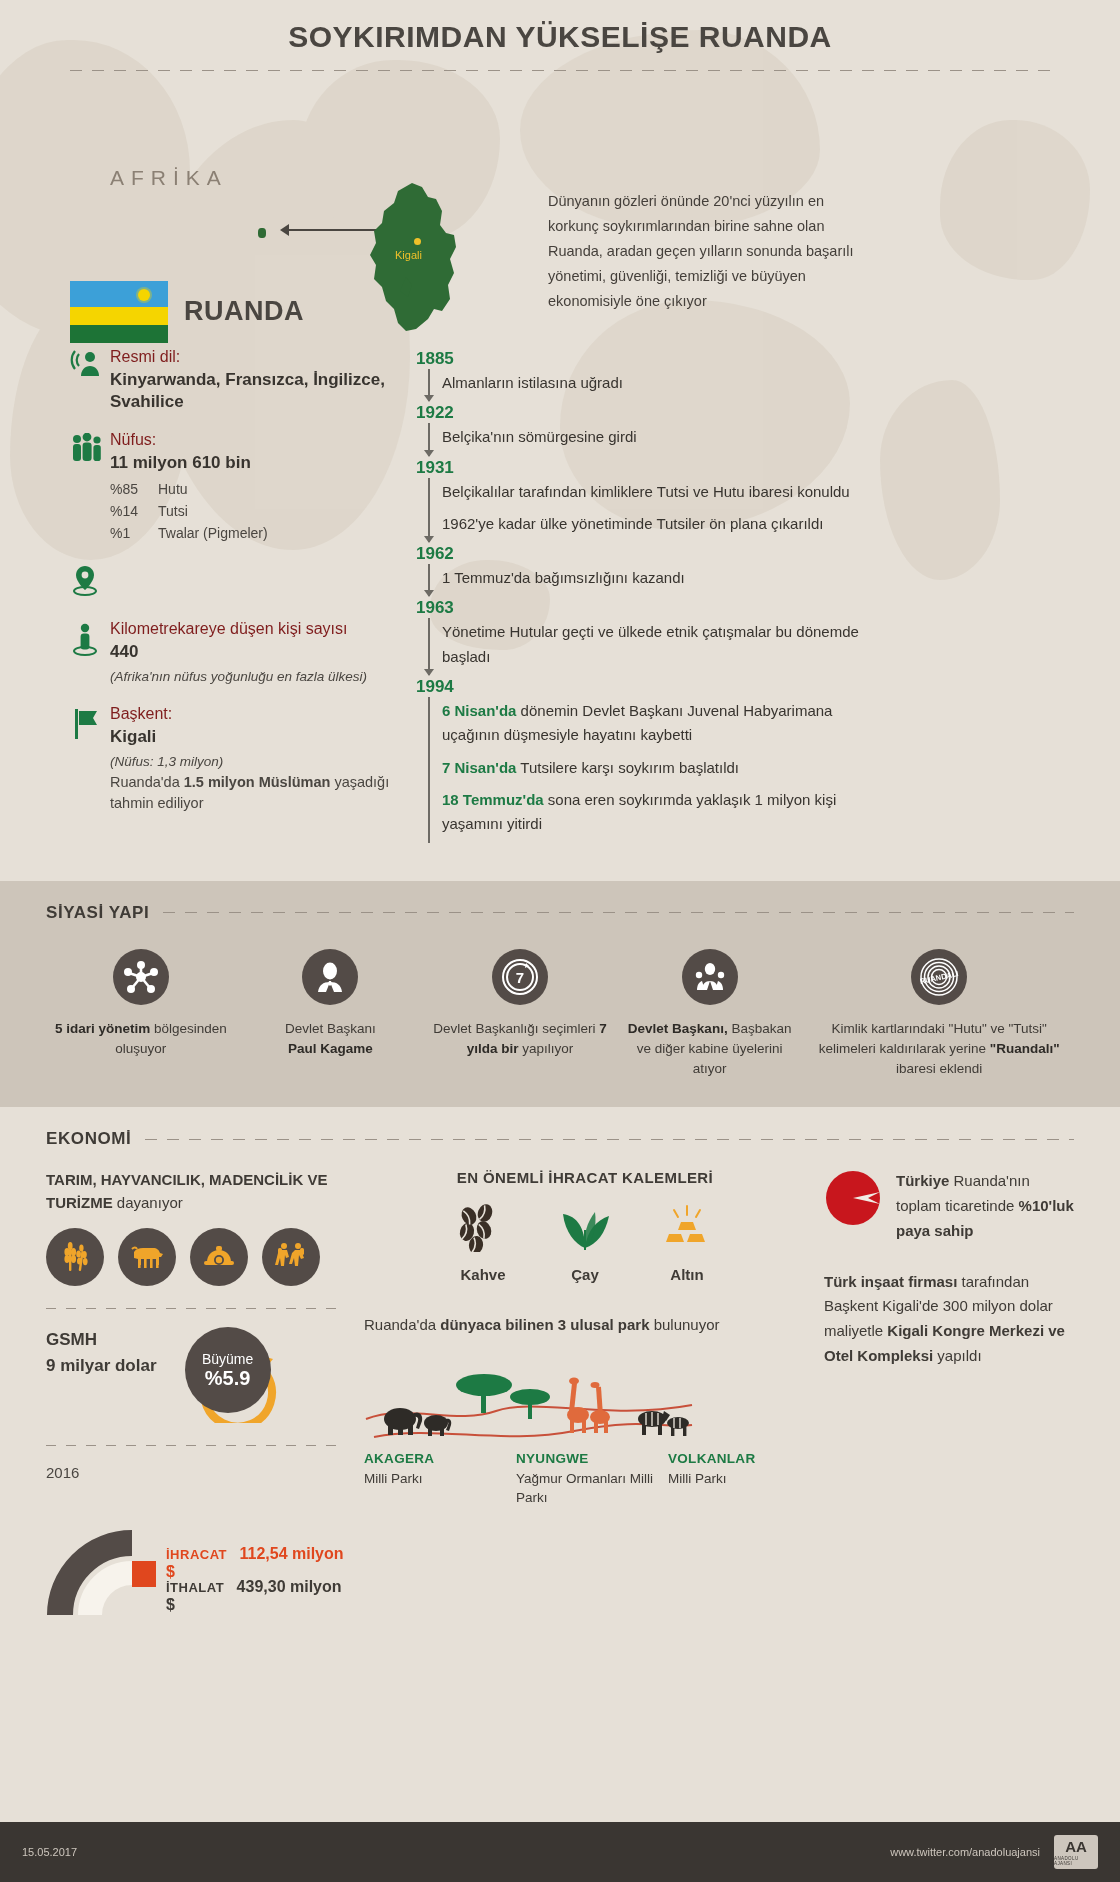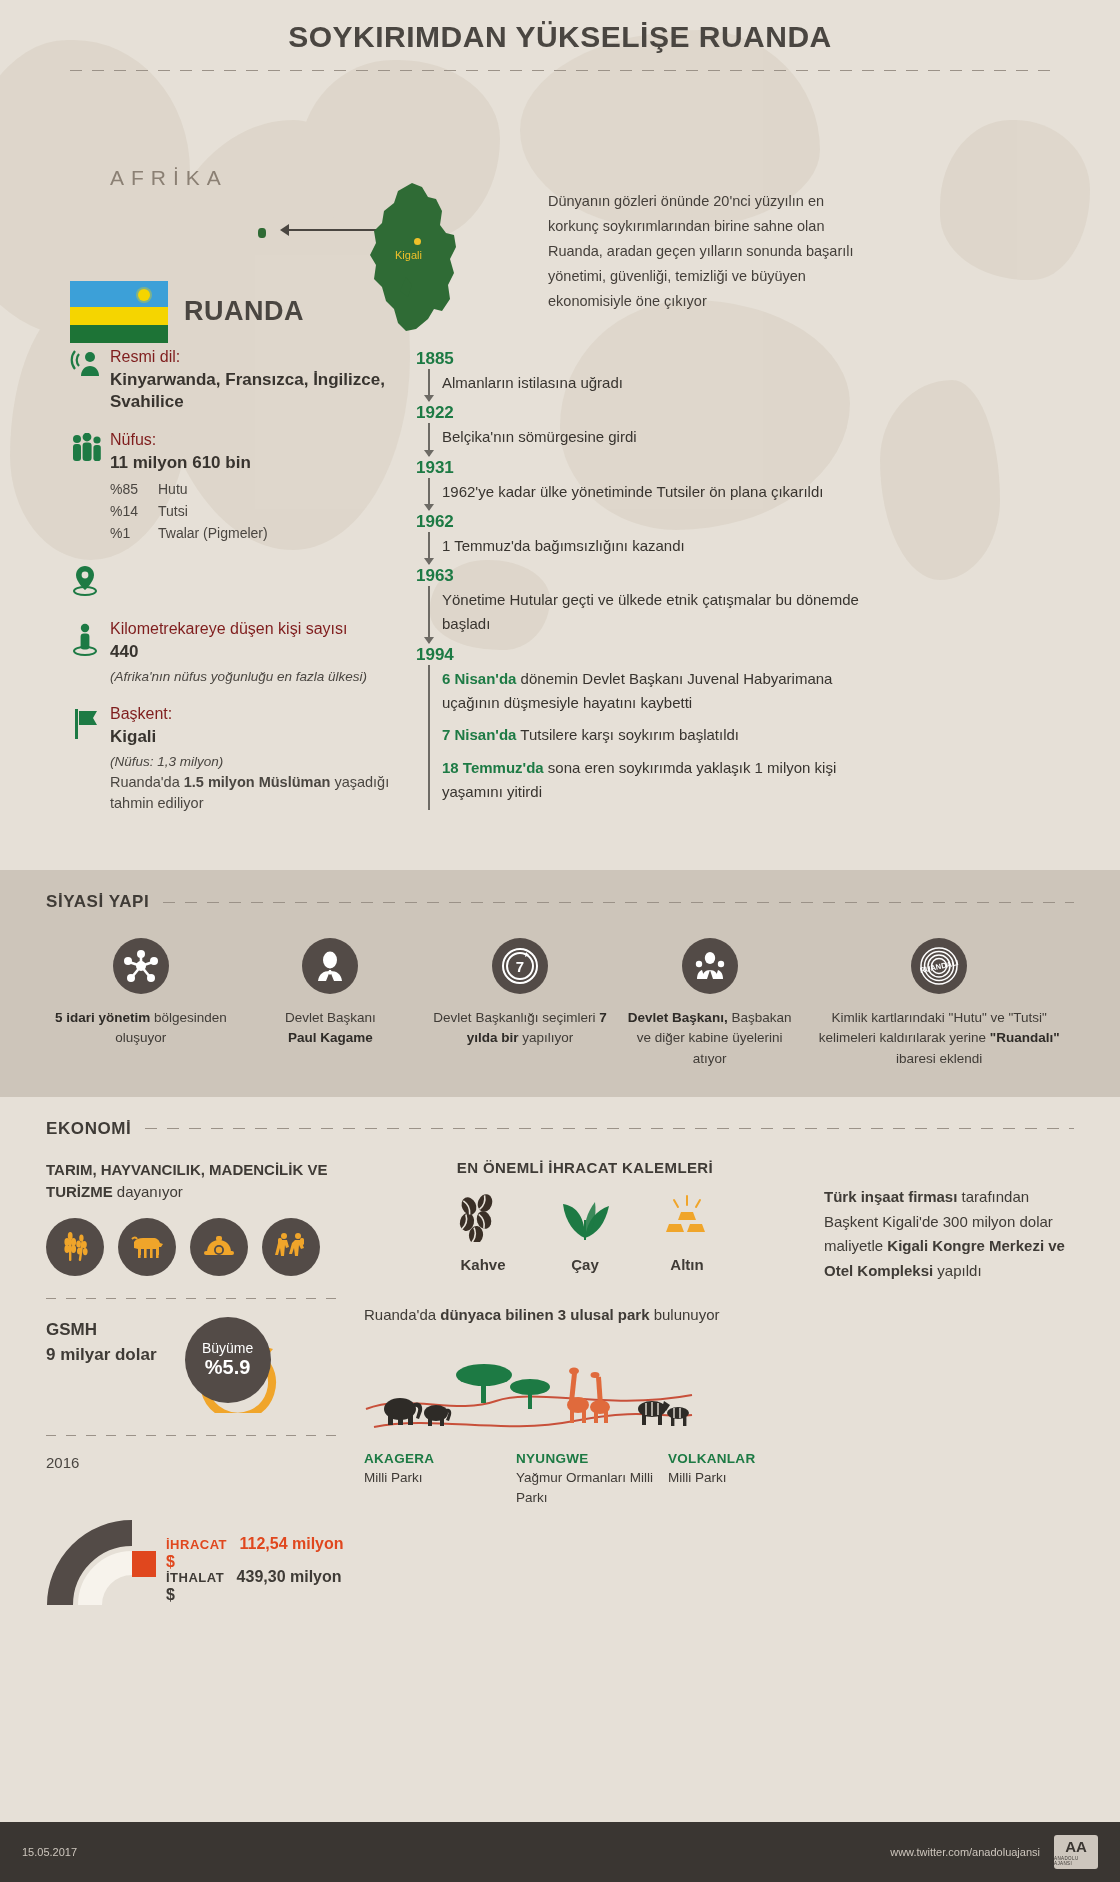"Belçikalılar tarafından kimliklere Tutsi" div.tl-row { html: none -> <div> <div> <div></div> </div> <div>Belçikalılar tarafından kimliklere Tutsi ve Hutu ibaresi konuldu</div> </div> }
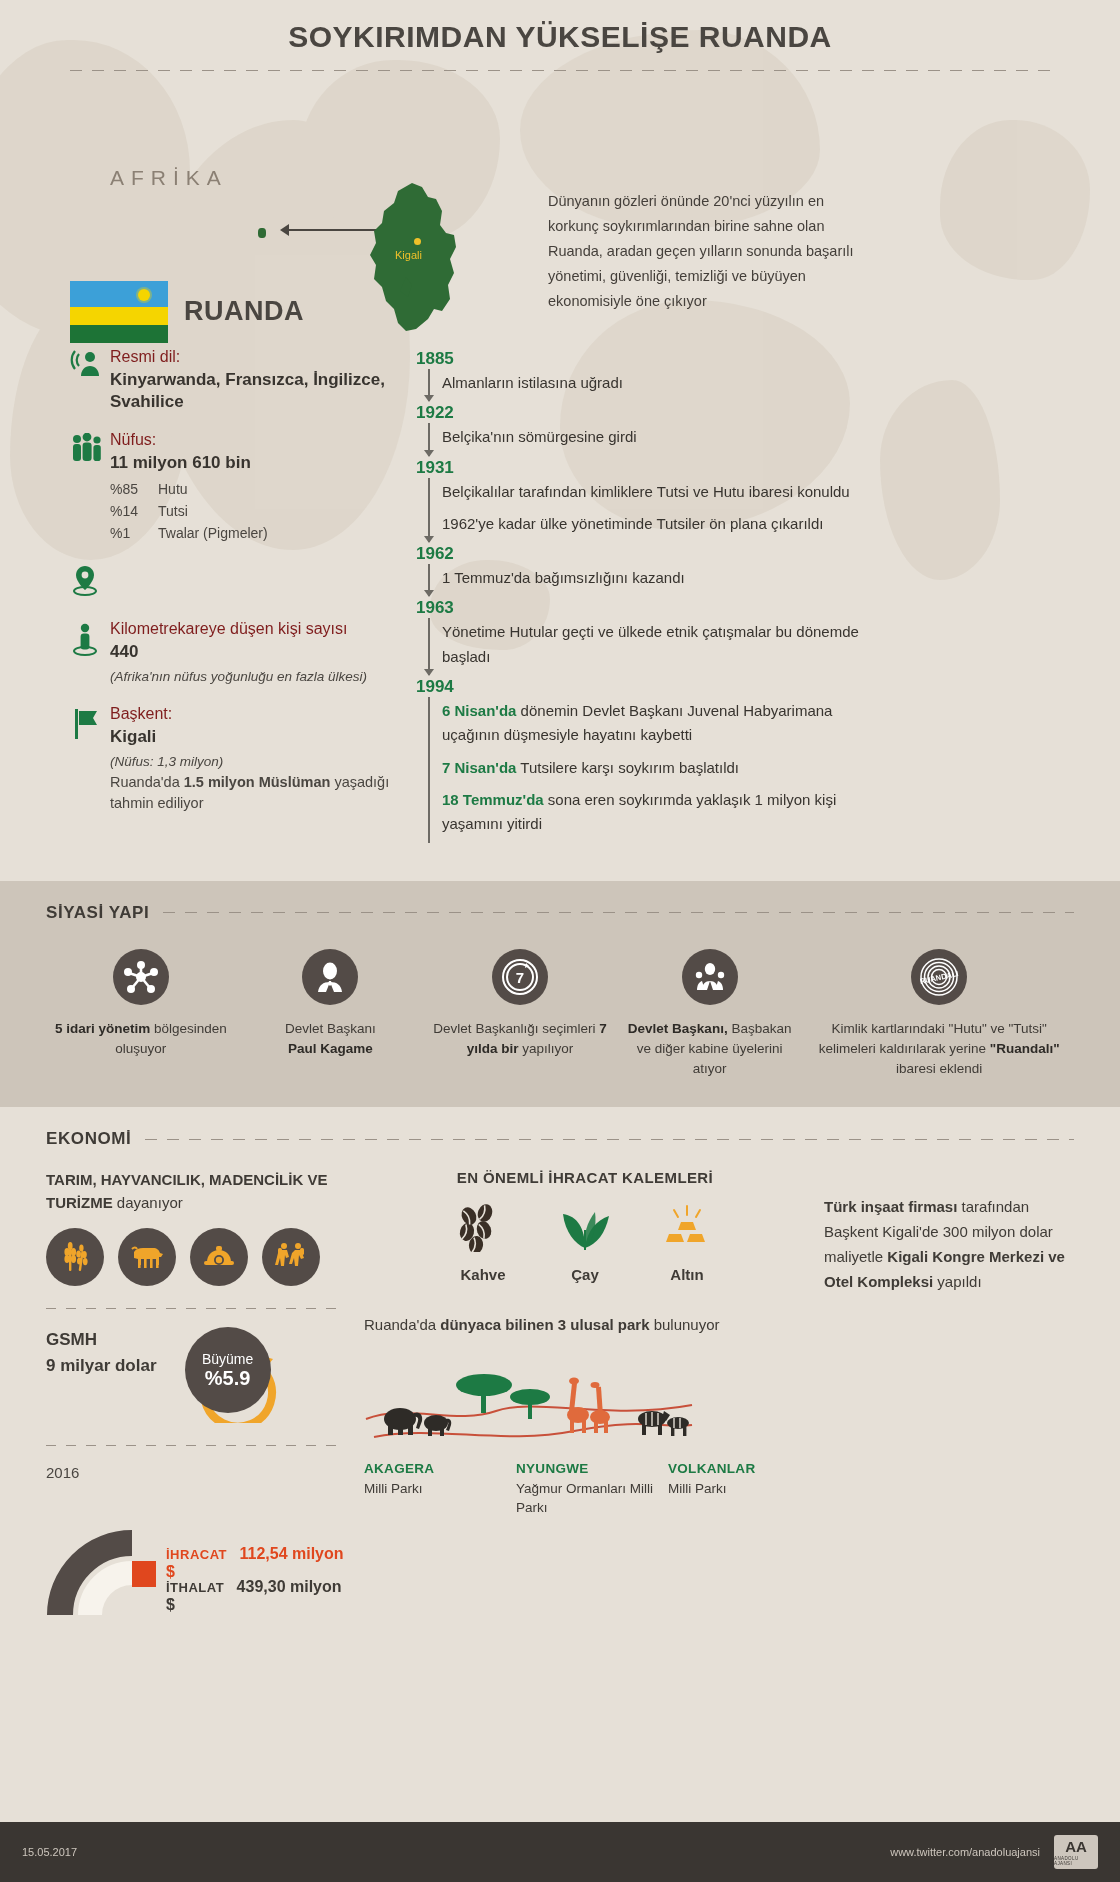"Türkiye Ruanda'nın toplam ticaretinde" div { html: none -> <div> <svg> <circle></circle> <path></path> </svg> <div> <b>Türkiye</b><span> Ruanda'nın toplam ticaretinde </span><b>%10'luk paya sahip</b> </div> </div> }
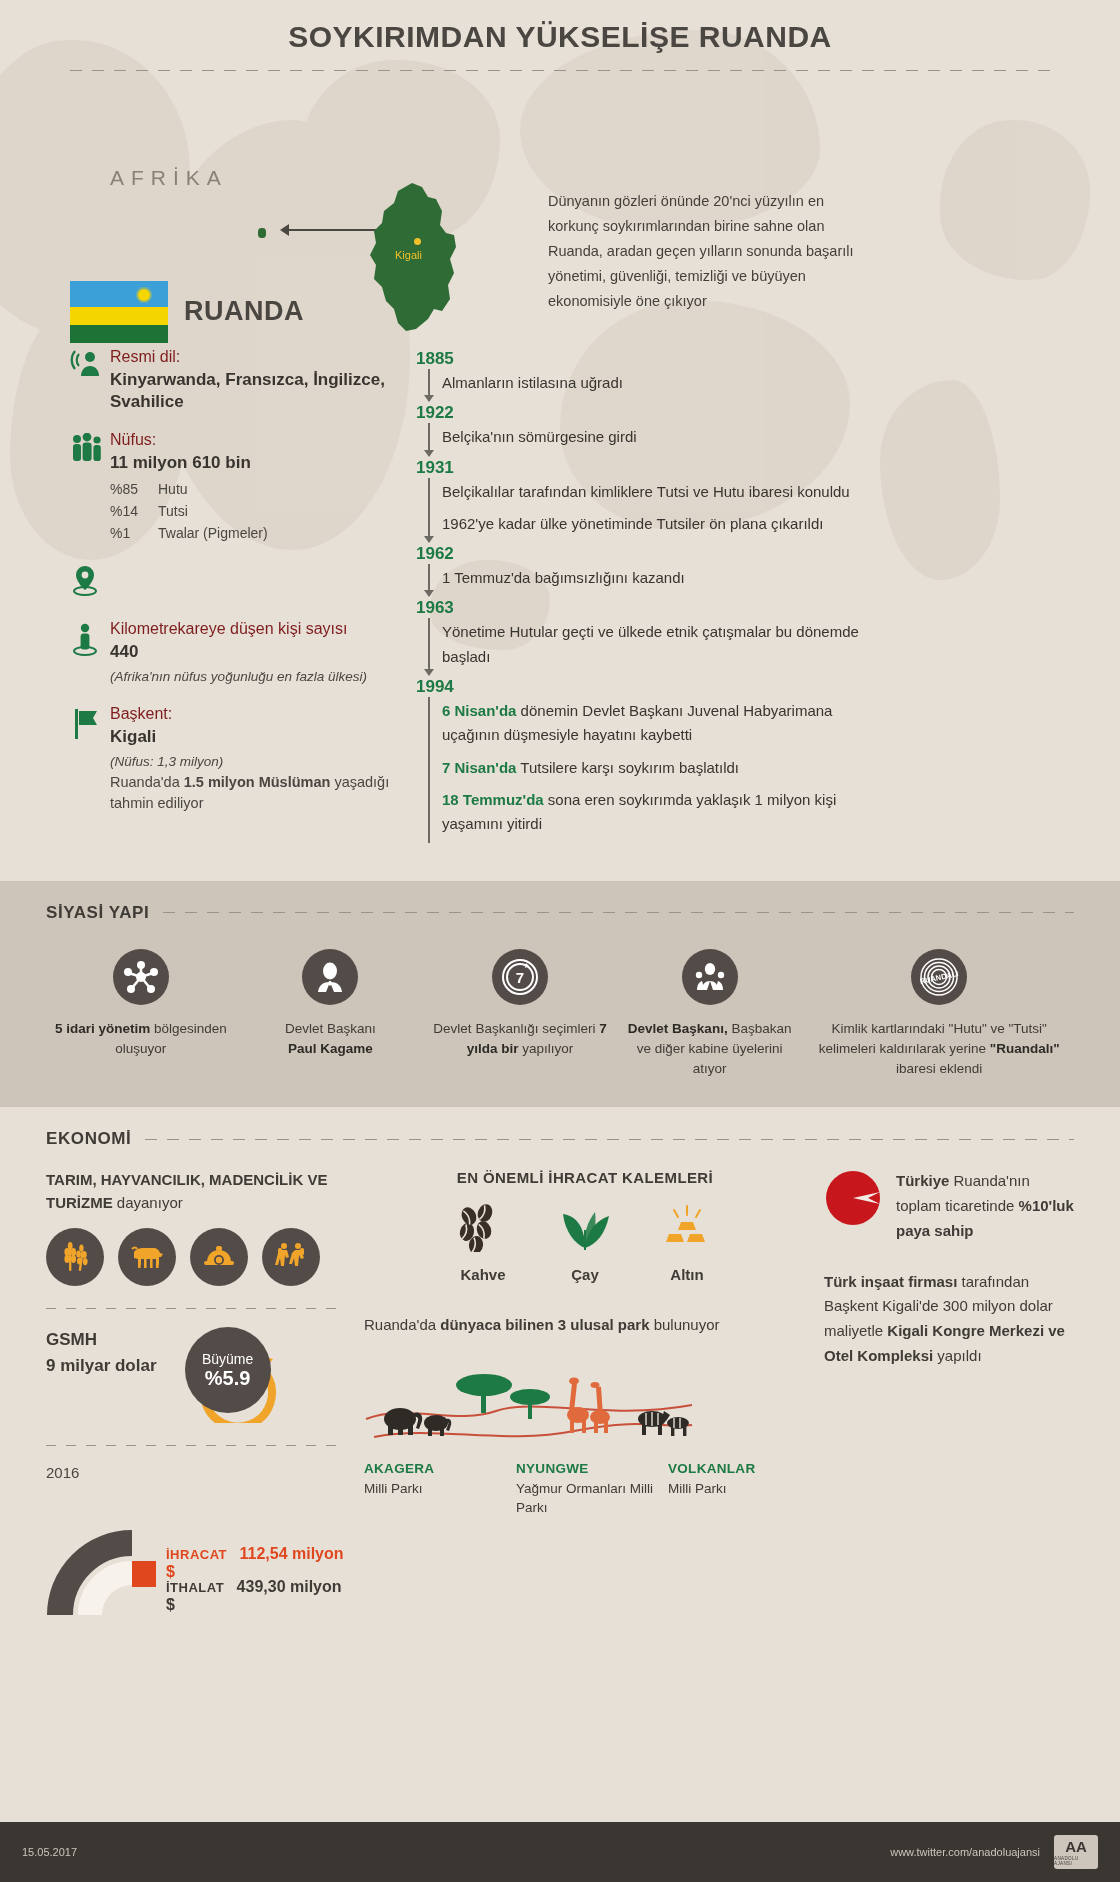"AKAGERA" .park-names { margin-top: 10px -> none }
